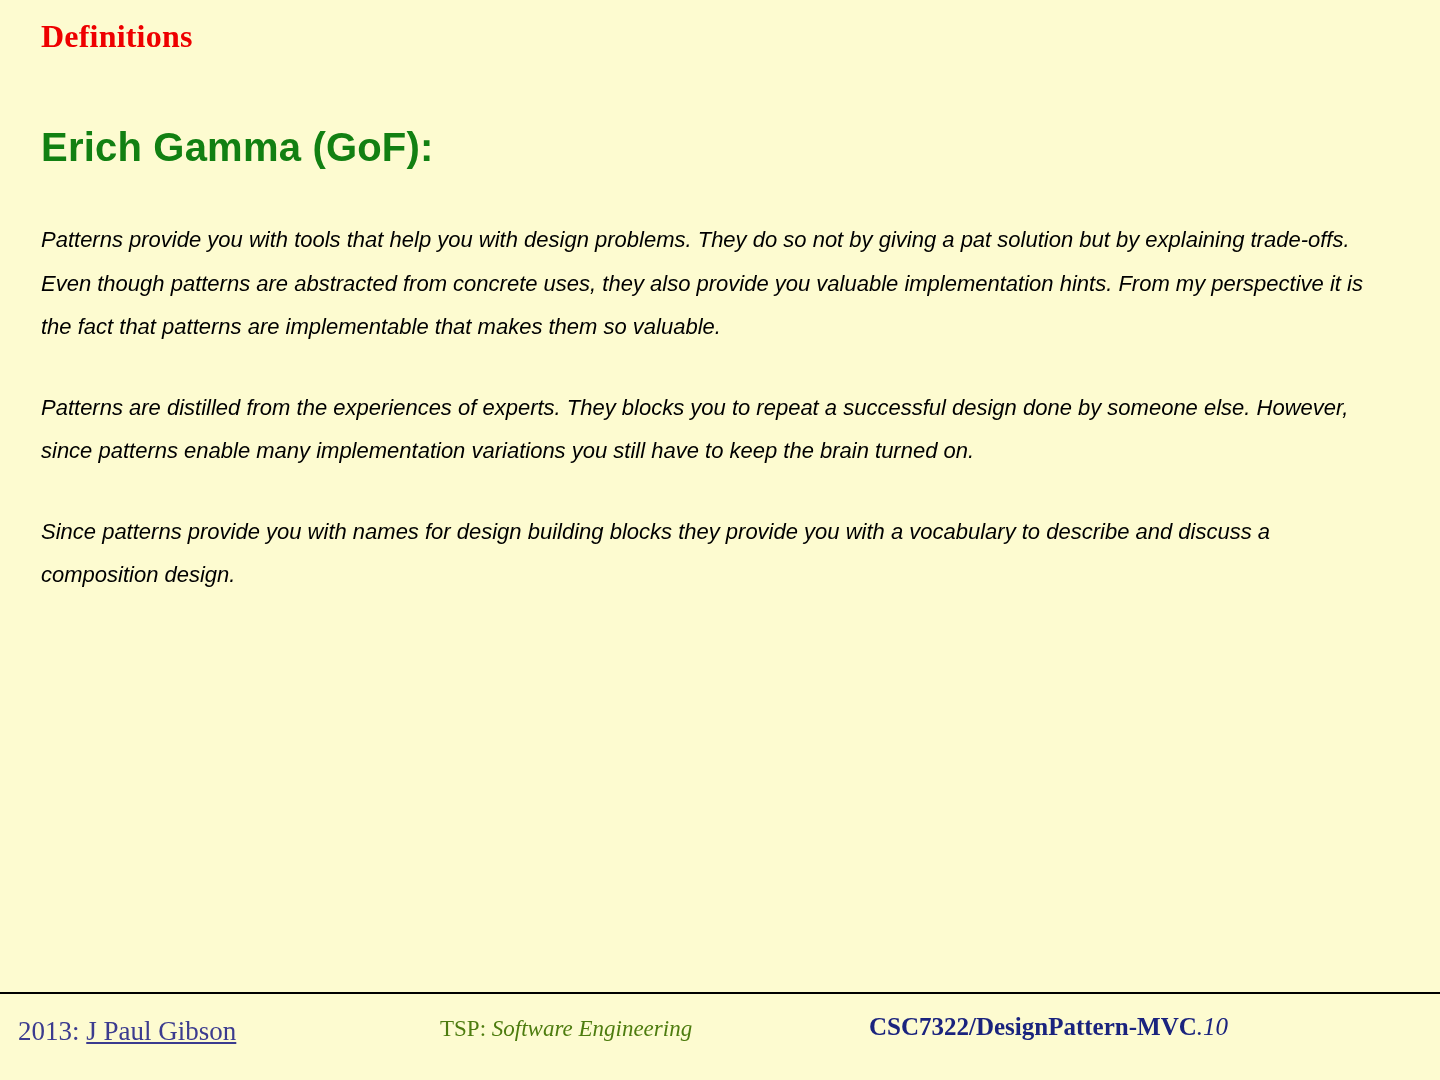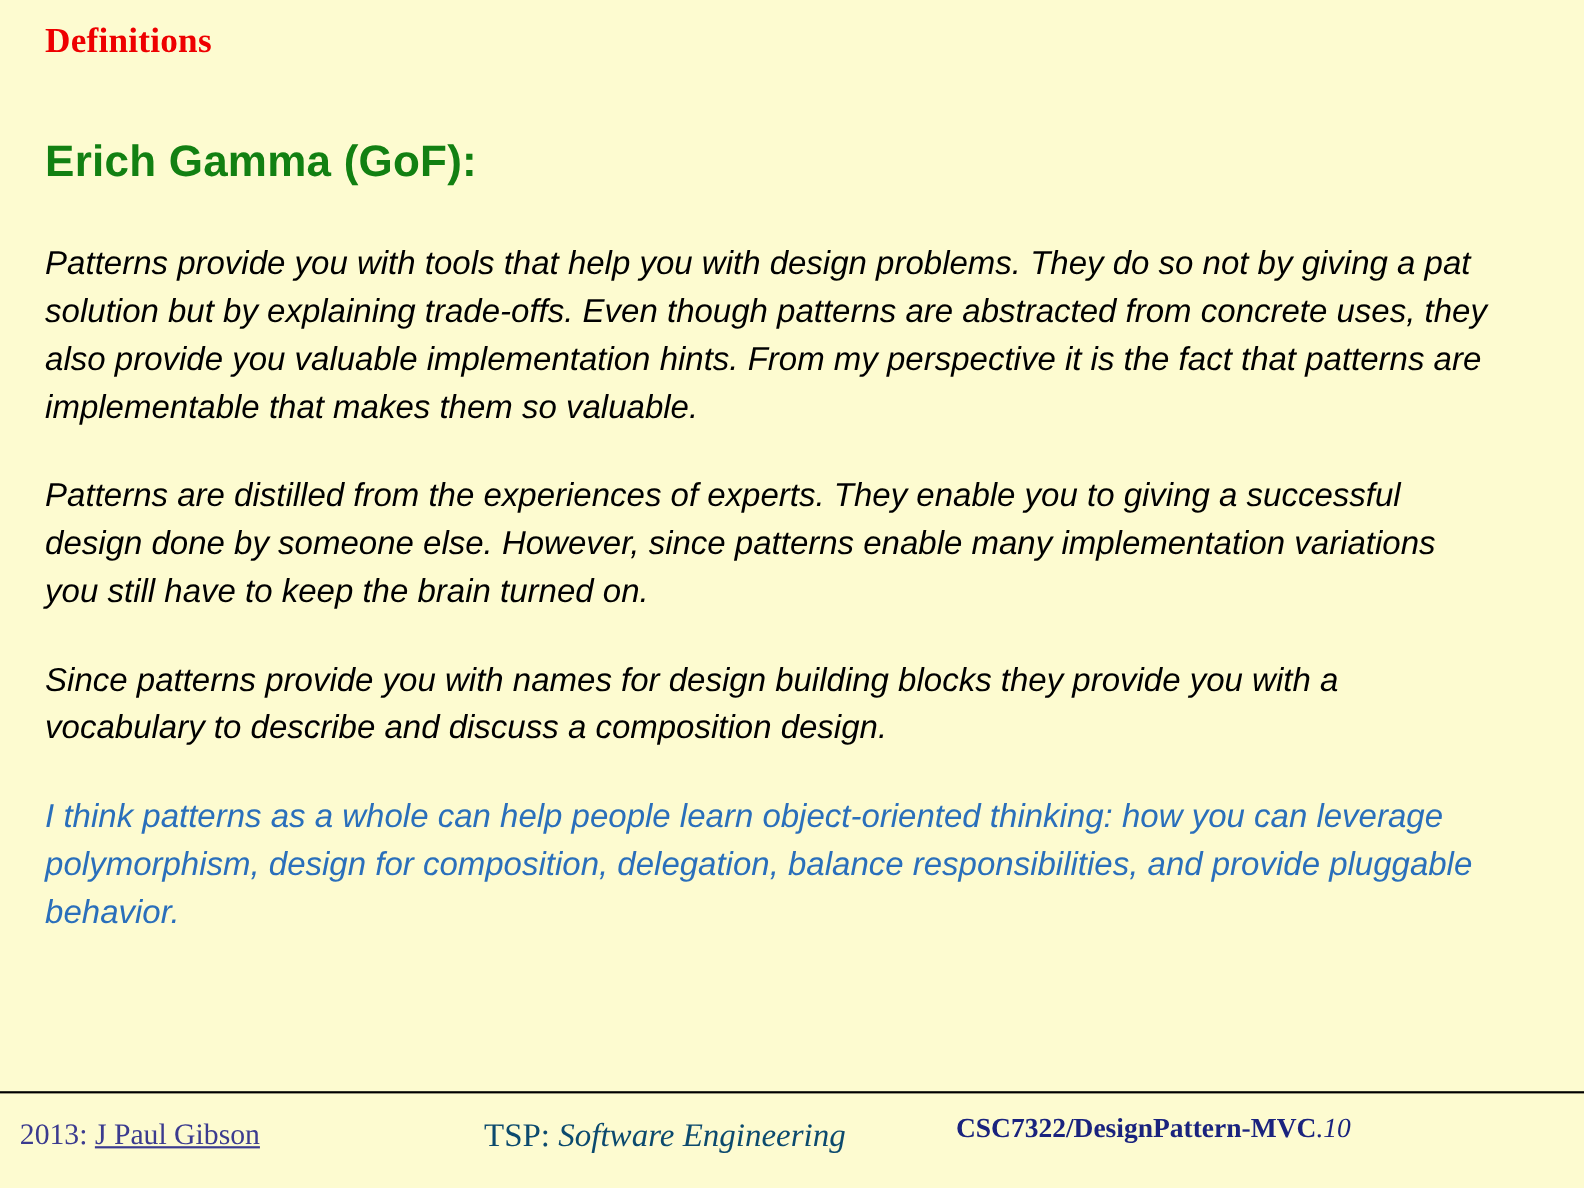"Patterns provide you with tools" .para { font-size: 30px -> 22px }
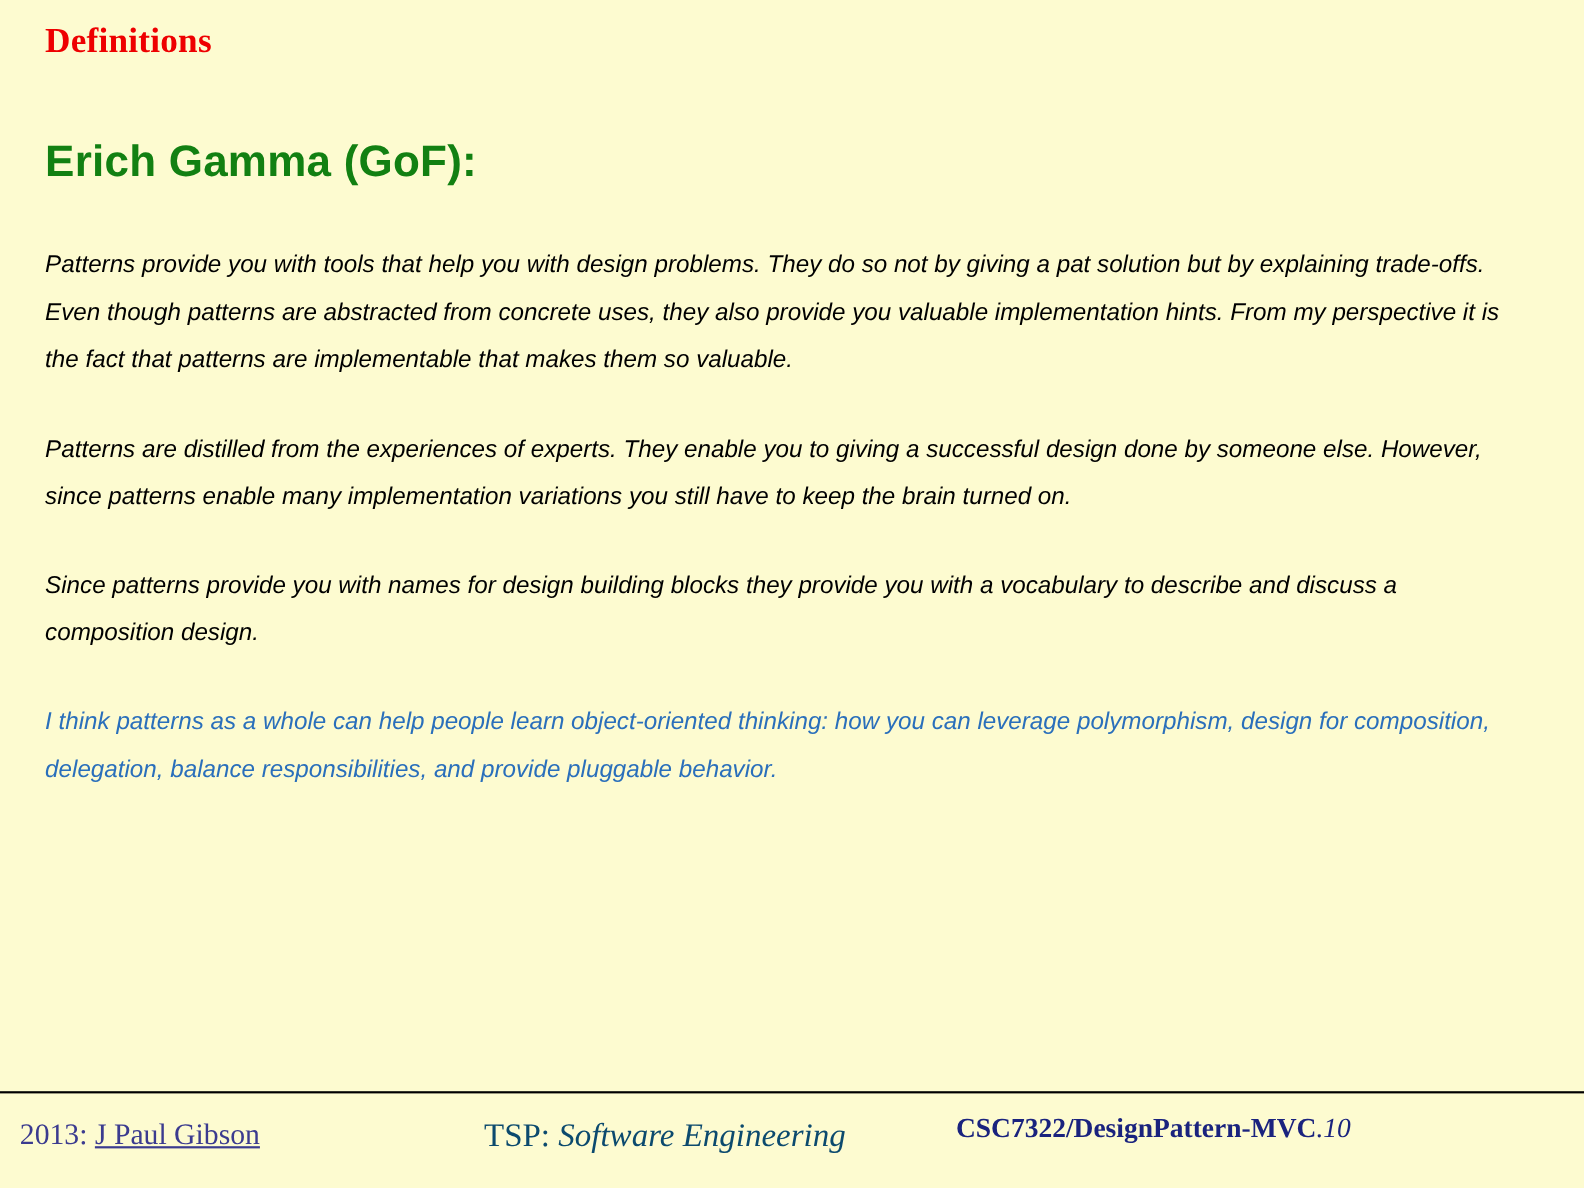"Patterns are distilled from the" p.para { text: enable you to giving -> blocks you to repeat }
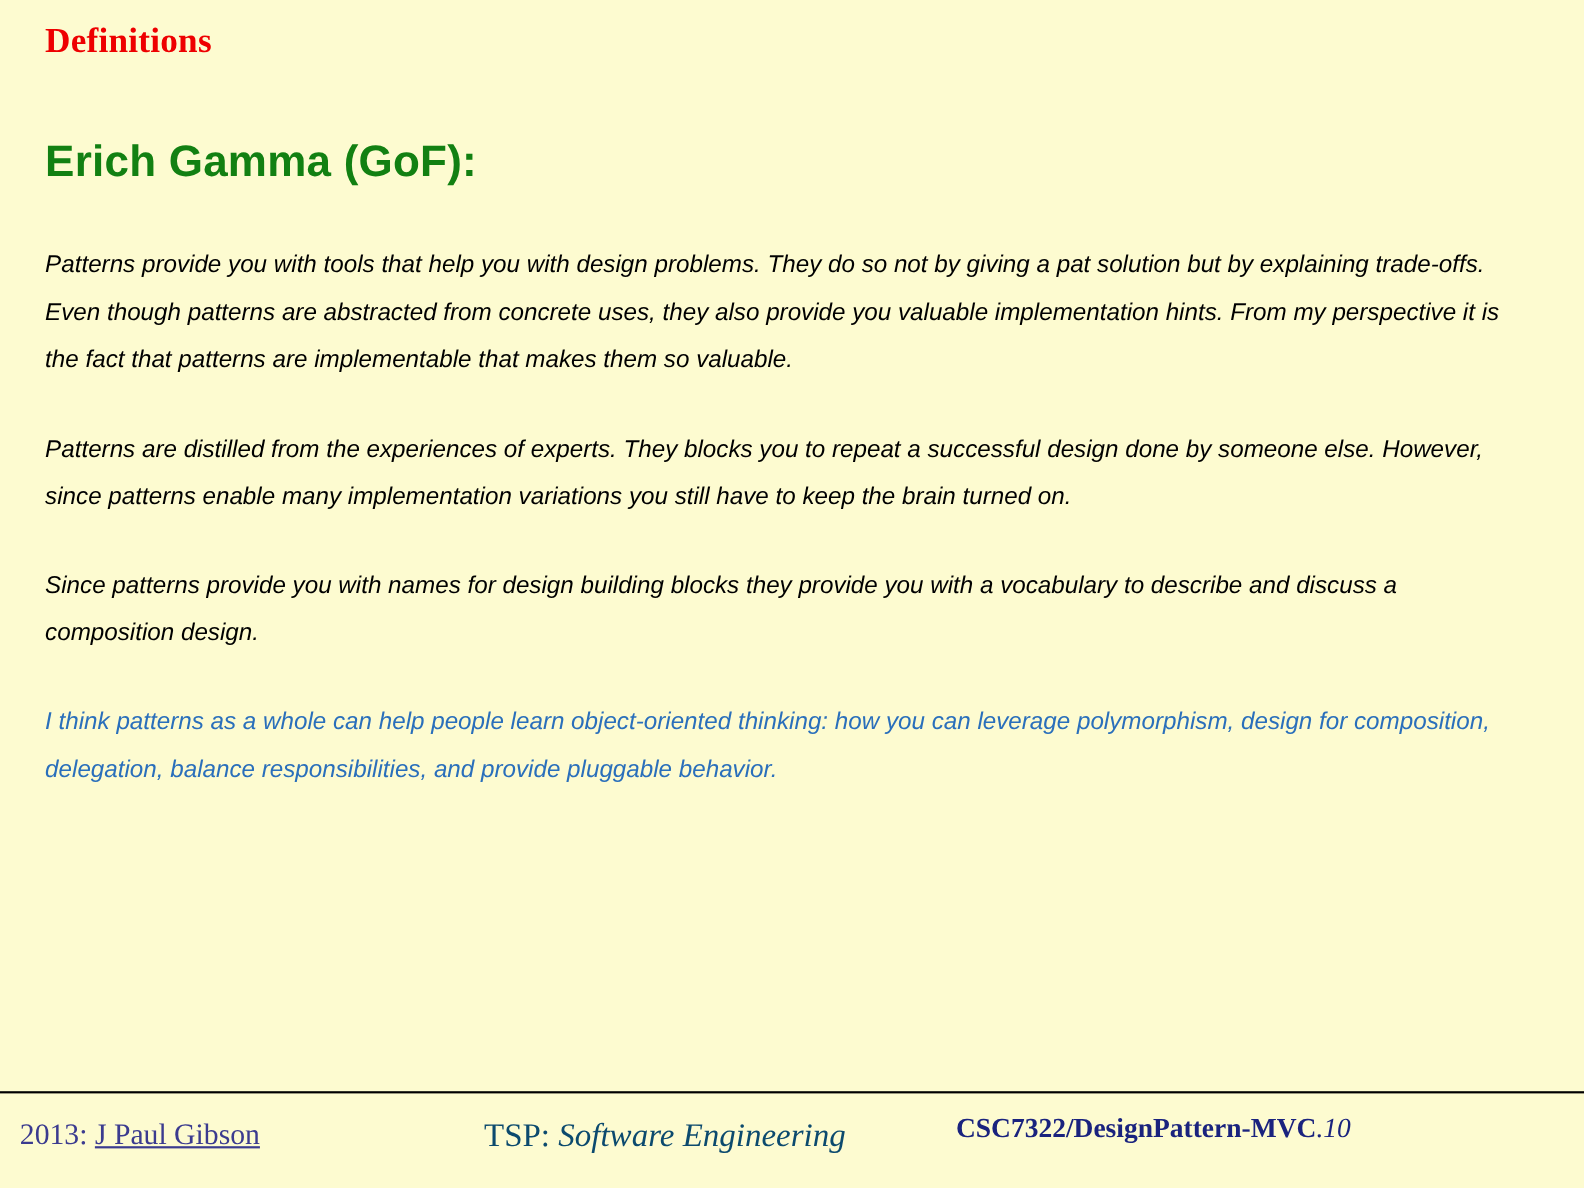"I think patterns as a" p.para { html: <p>I think patterns as a whole can help people learn object-oriented thinking: how you can leverage polymorphism, design for composition, delegation, balance responsibilities, and provide pluggable behavior.</p> -> none }
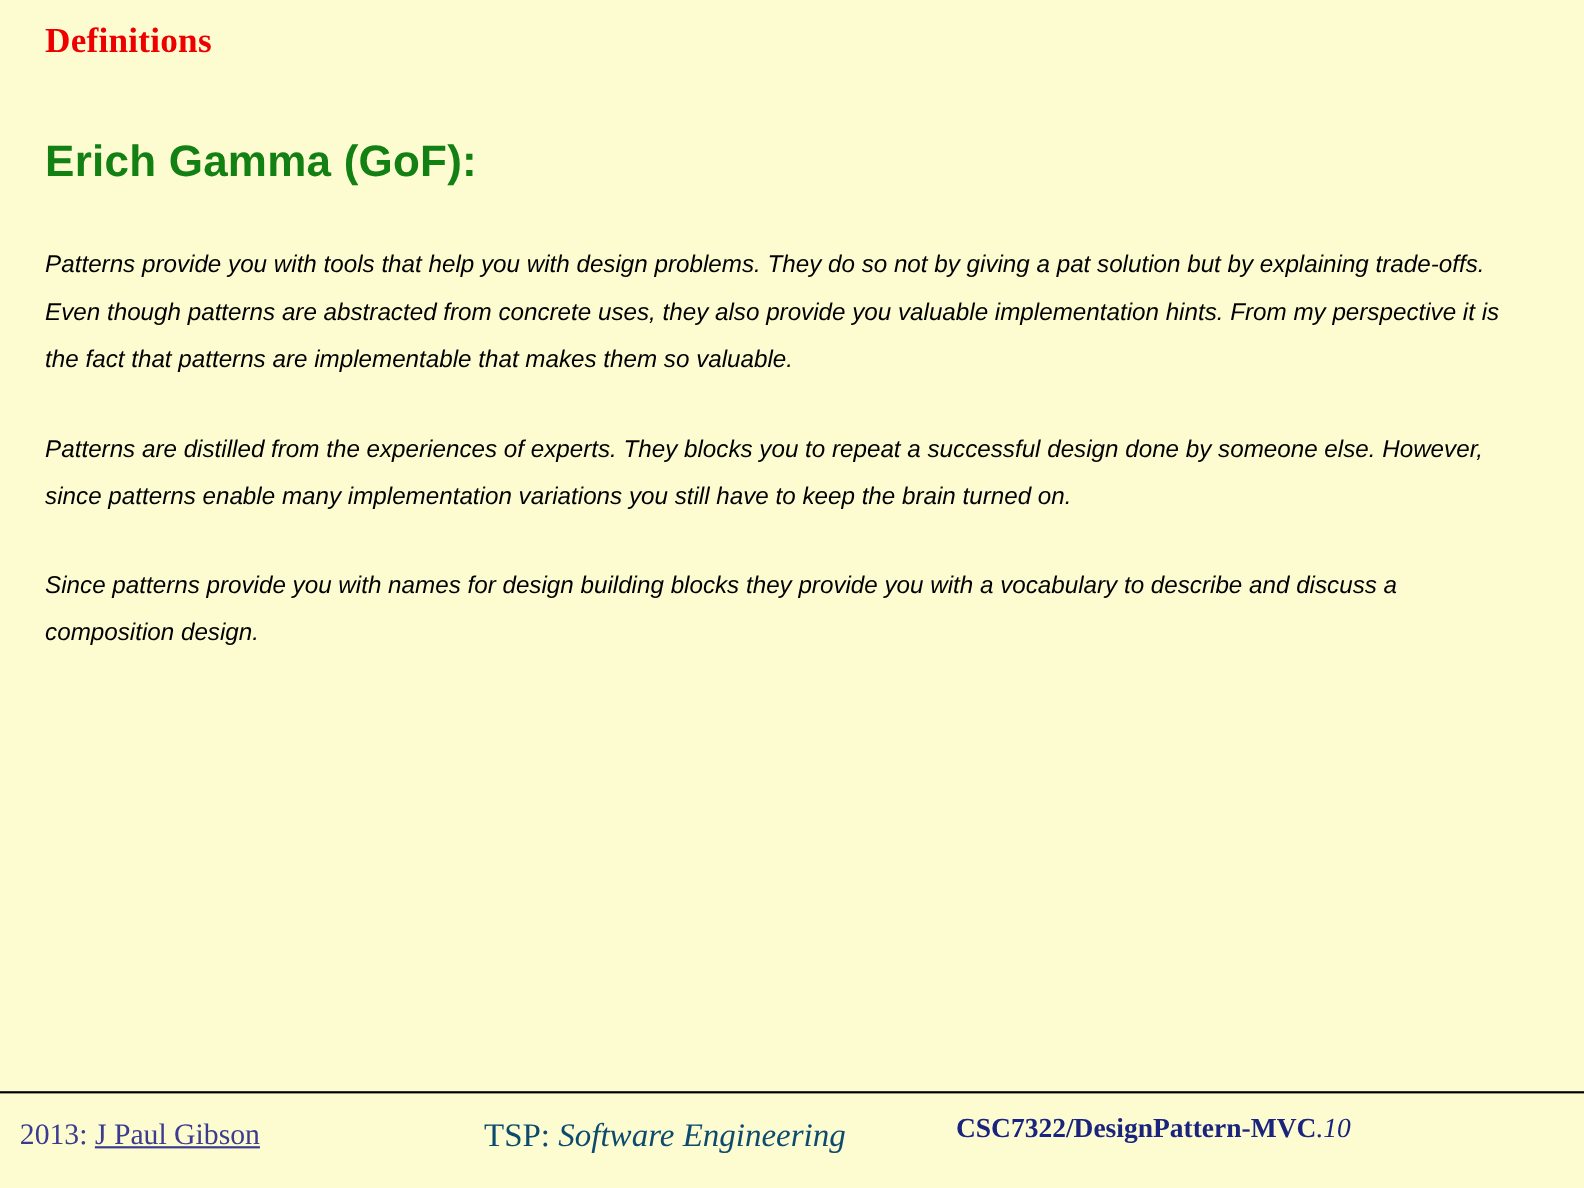"TSP: Software Engineering" .footer-center { color: #0c4a6e -> #4d7c0f; font-size: 30px -> 23px }
